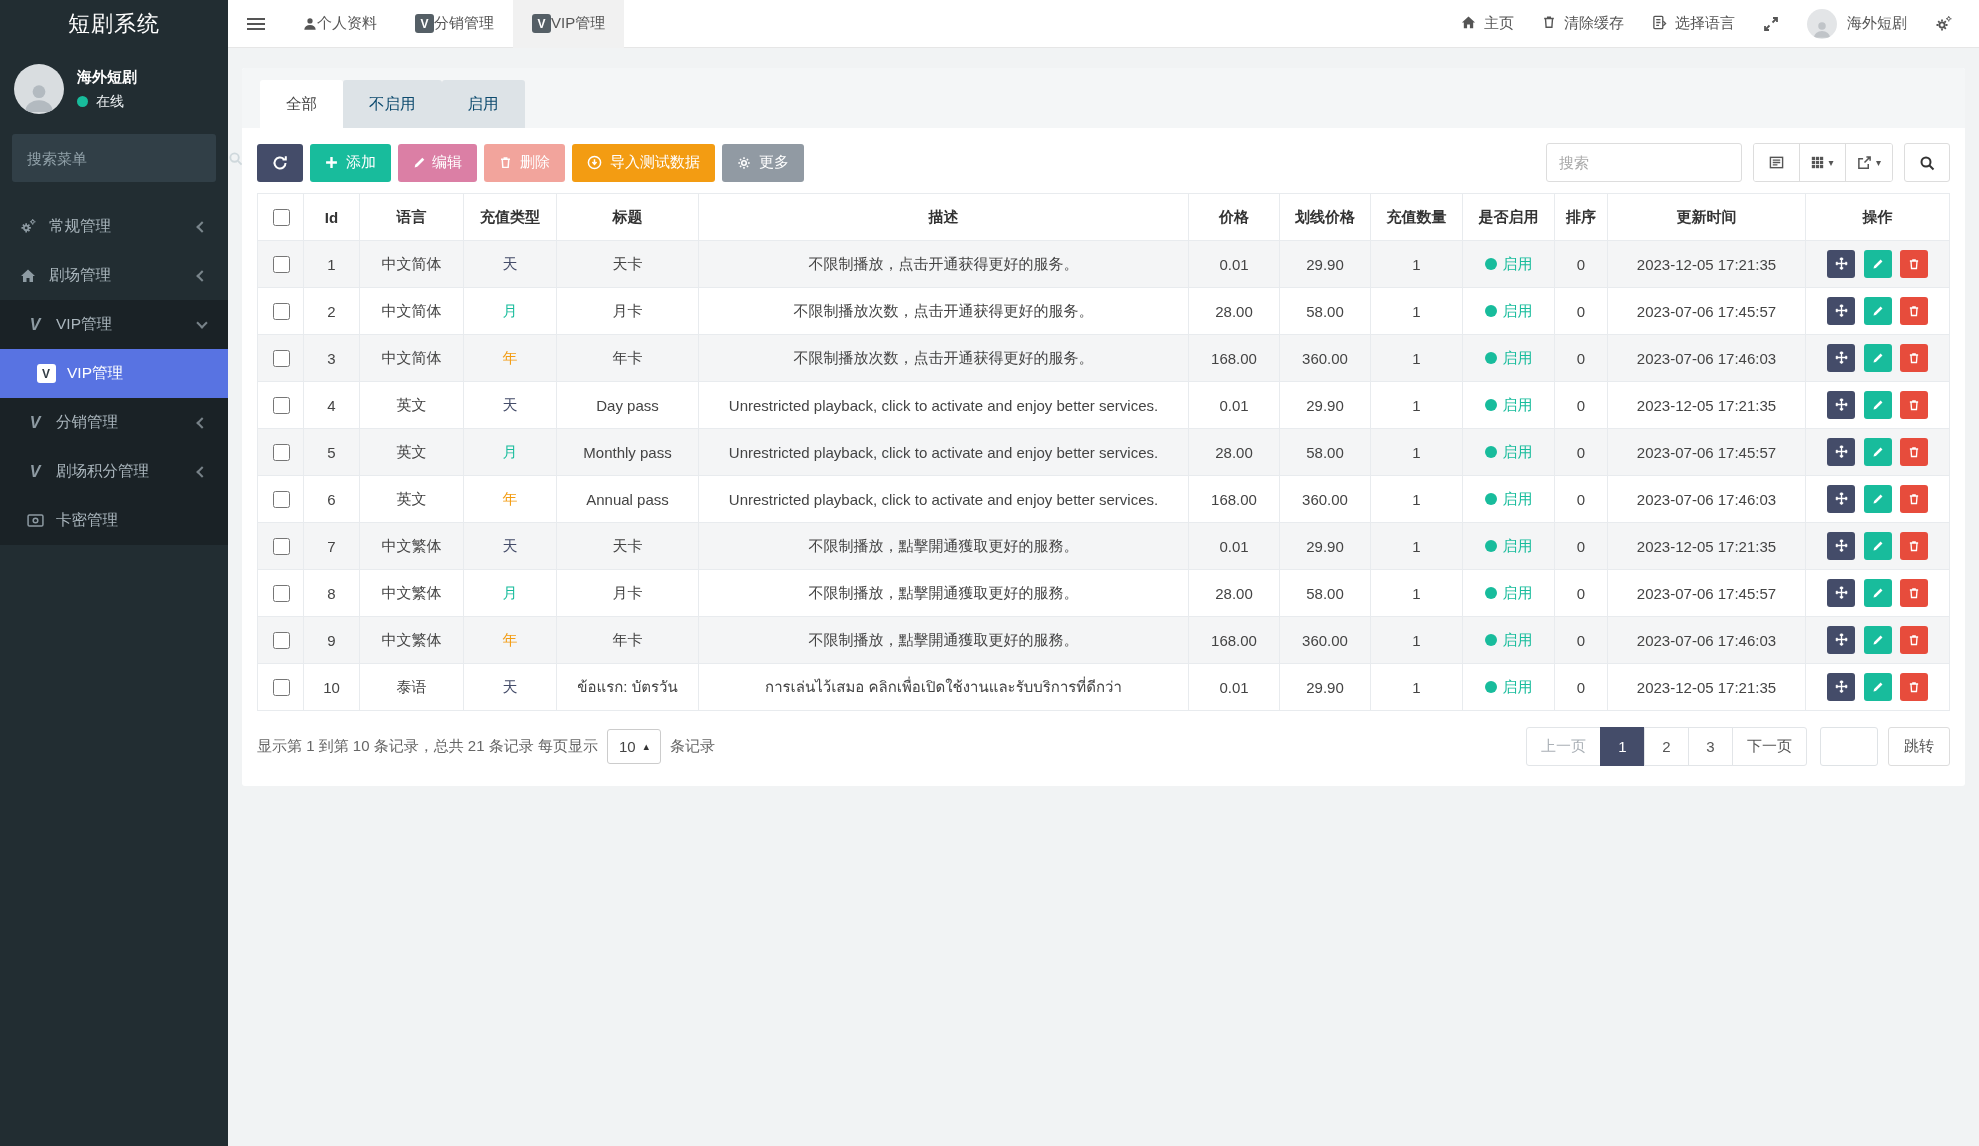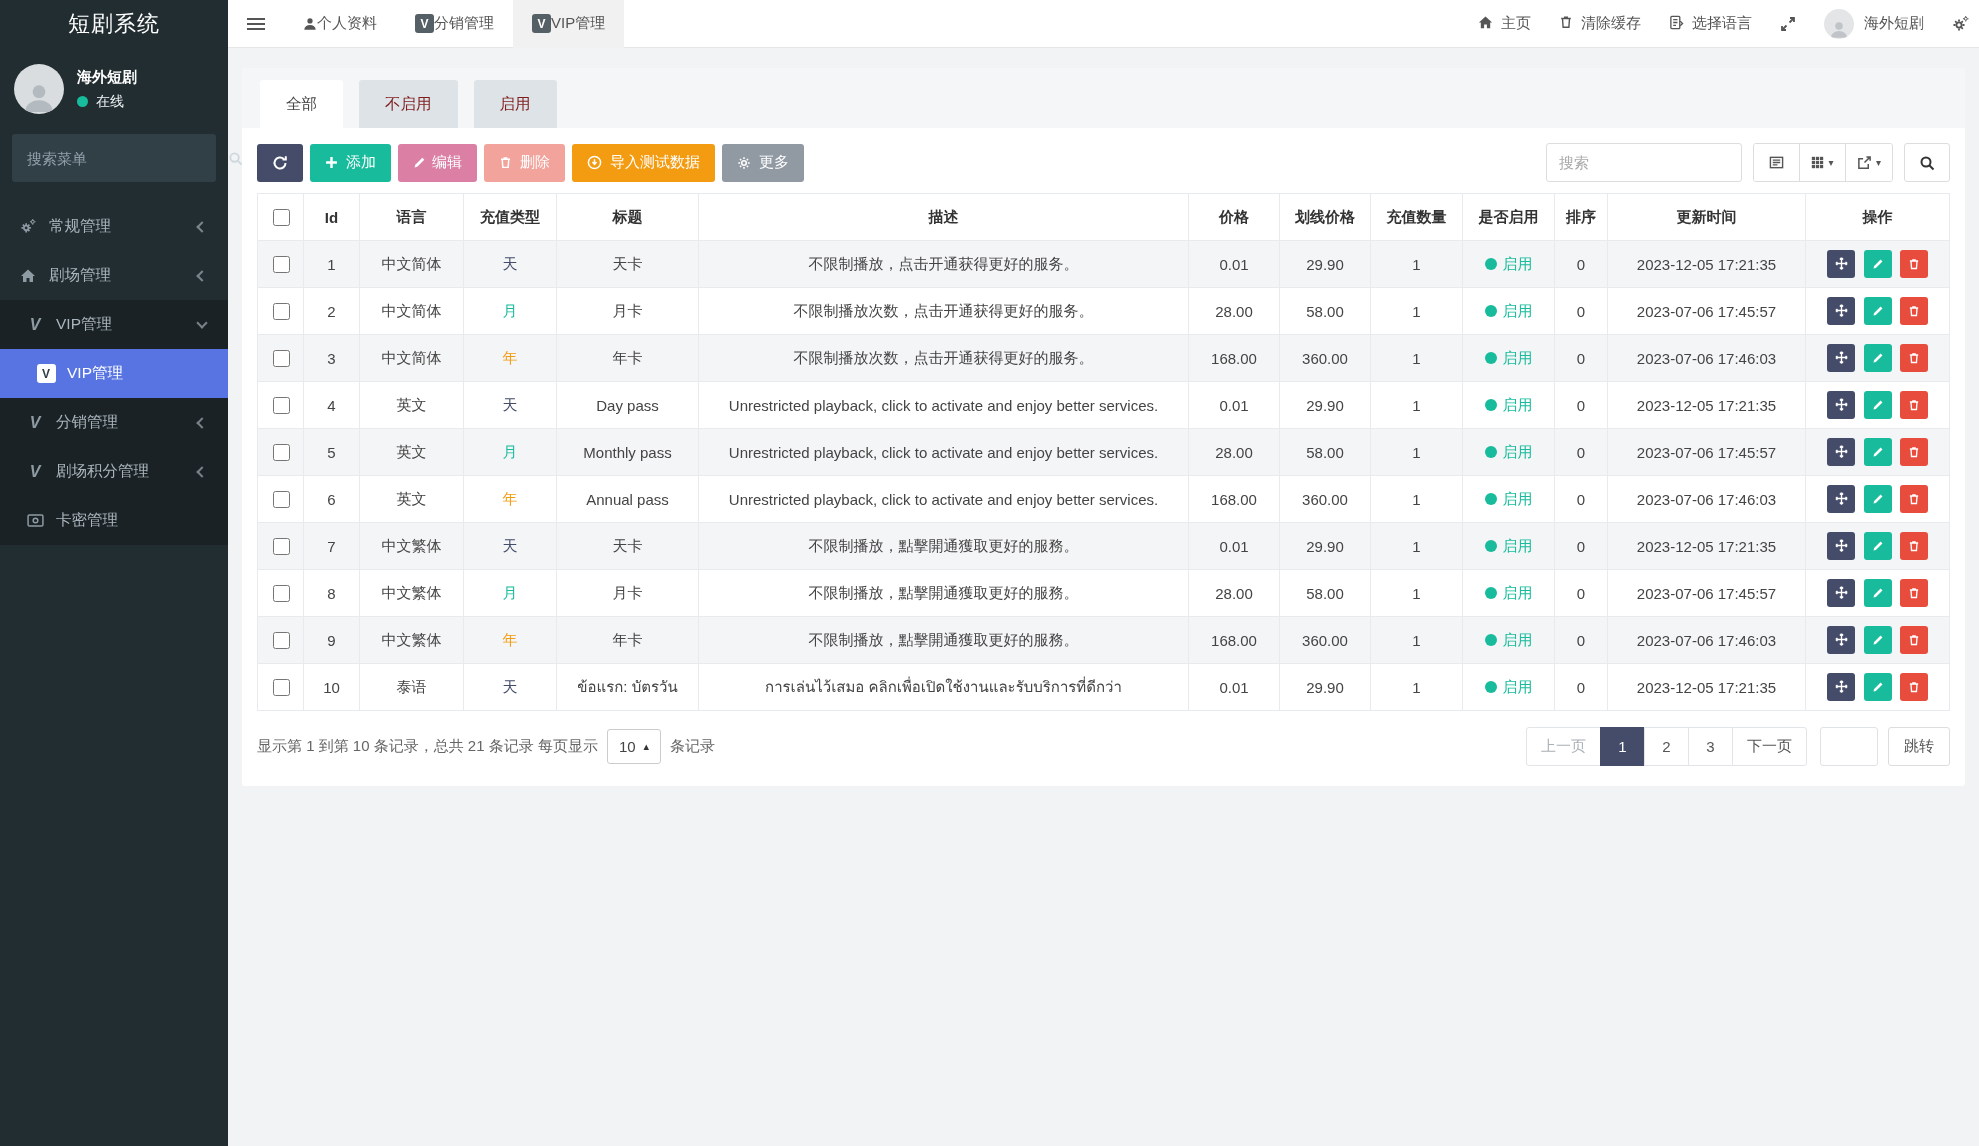"主页" .nav-right { padding-right: 9px -> 26px }
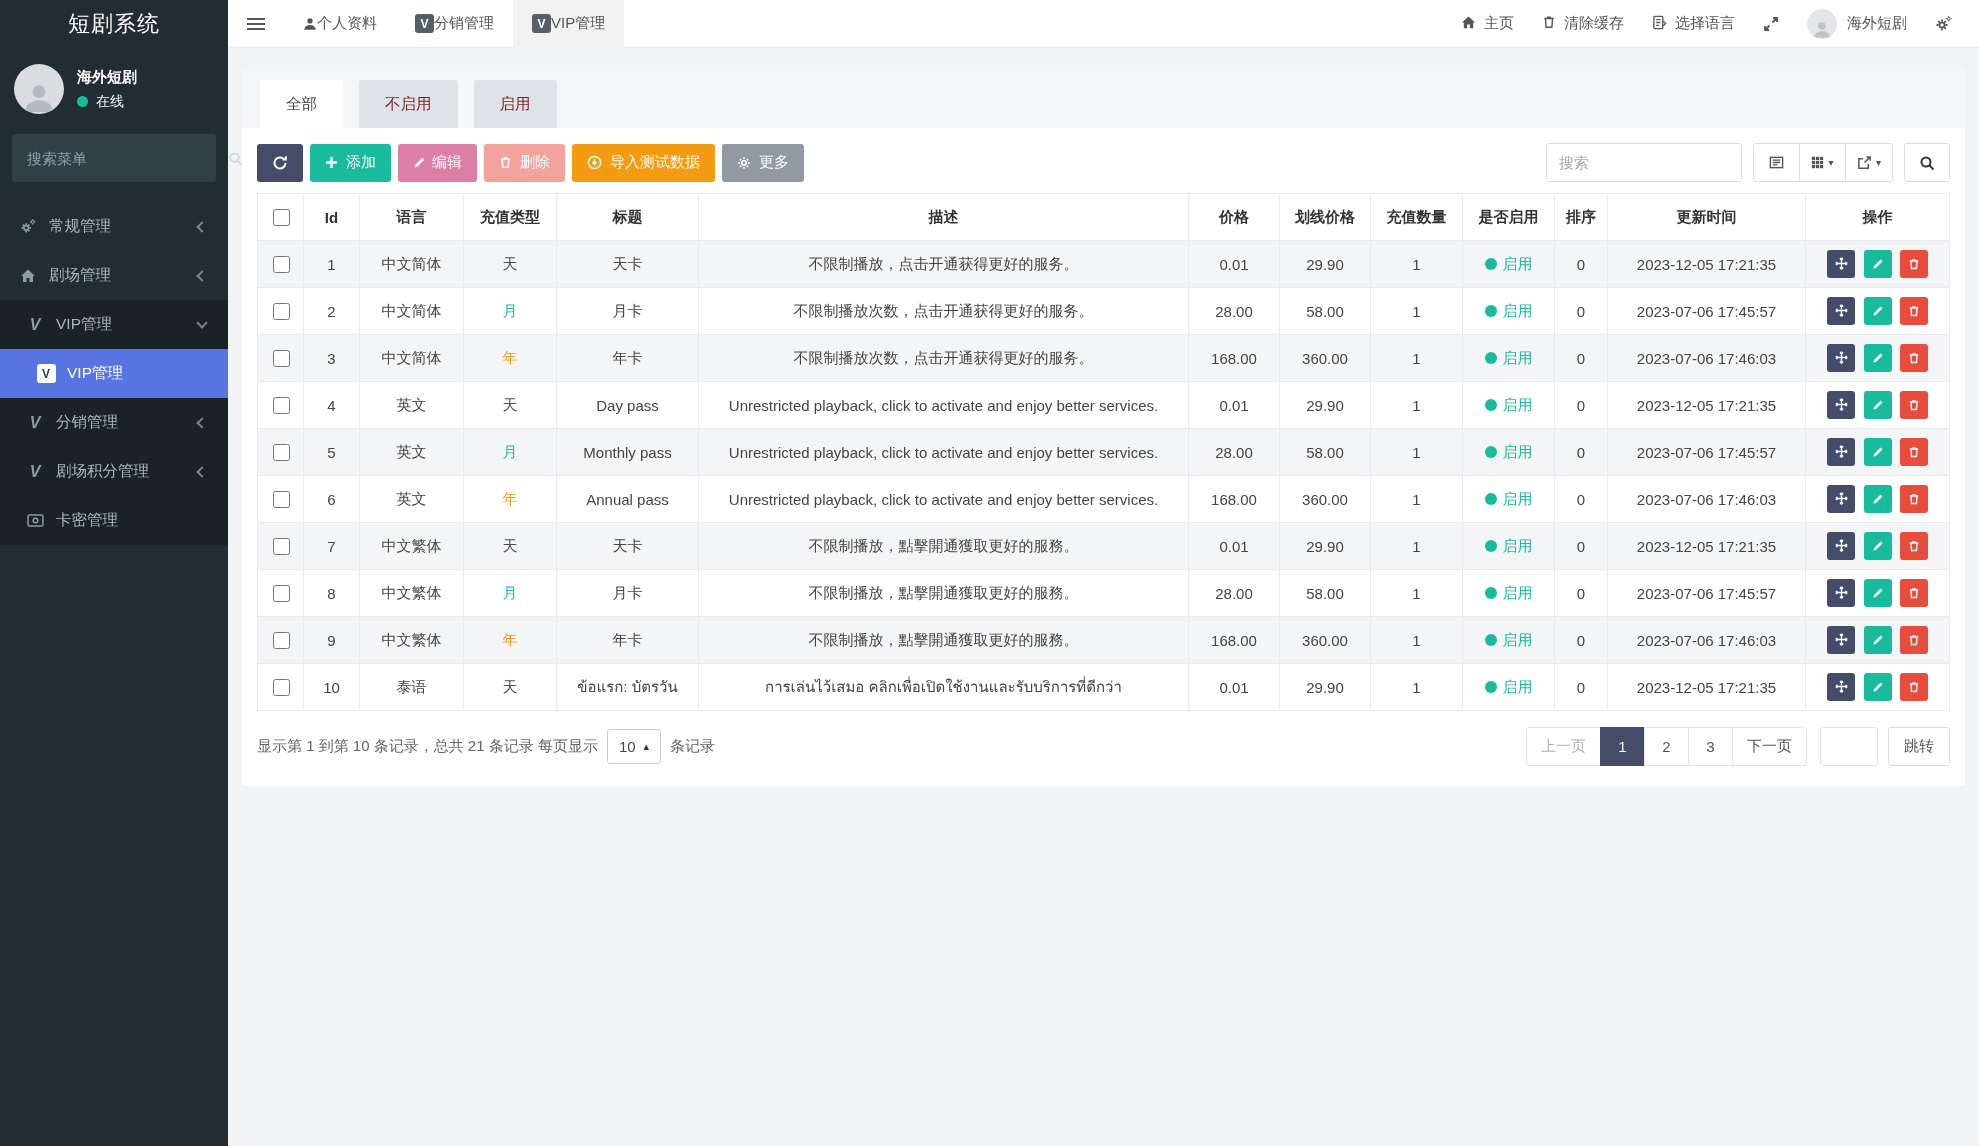"全部" .tab-strip { gap: 16px -> 0 }
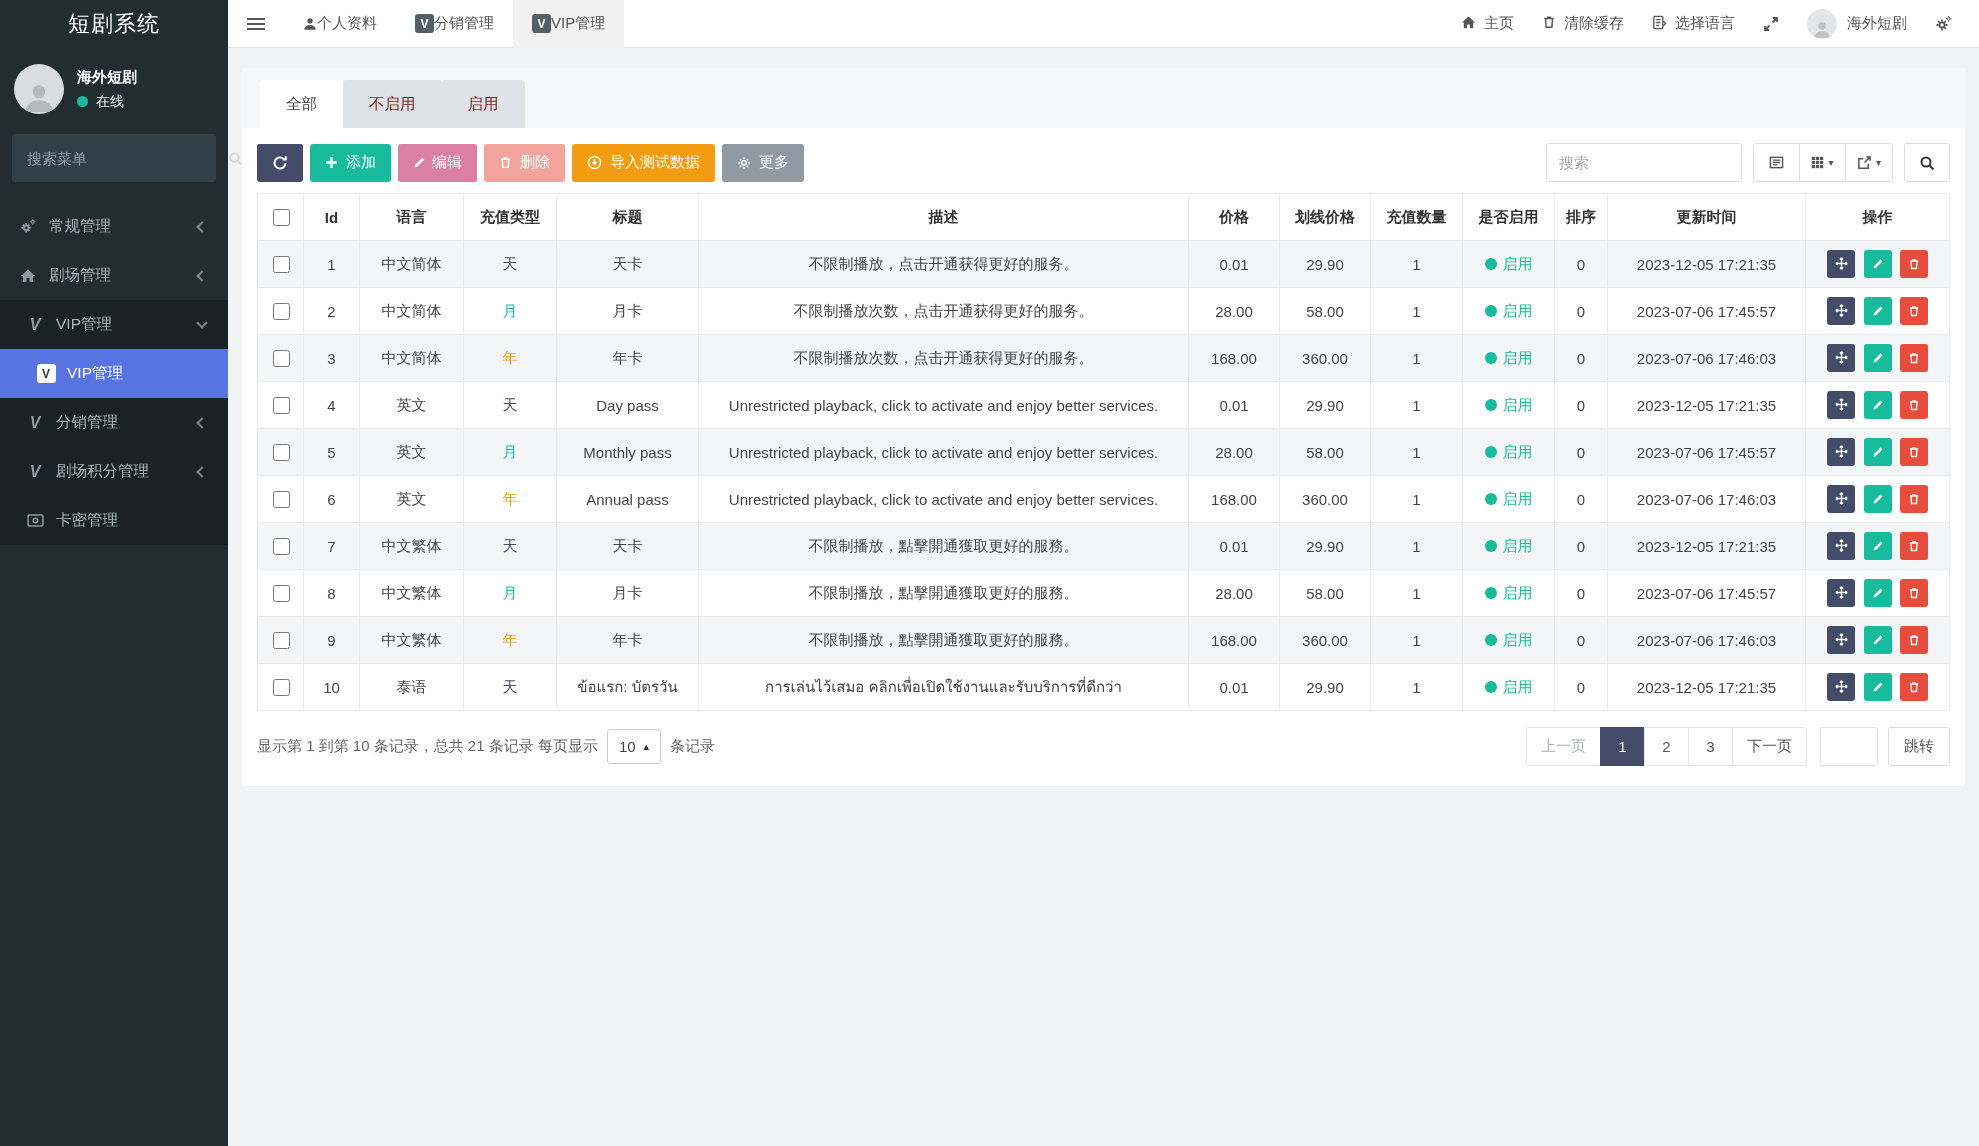"不启用" .filter-tab { color: #7f1d1d -> #0c4a6e }
